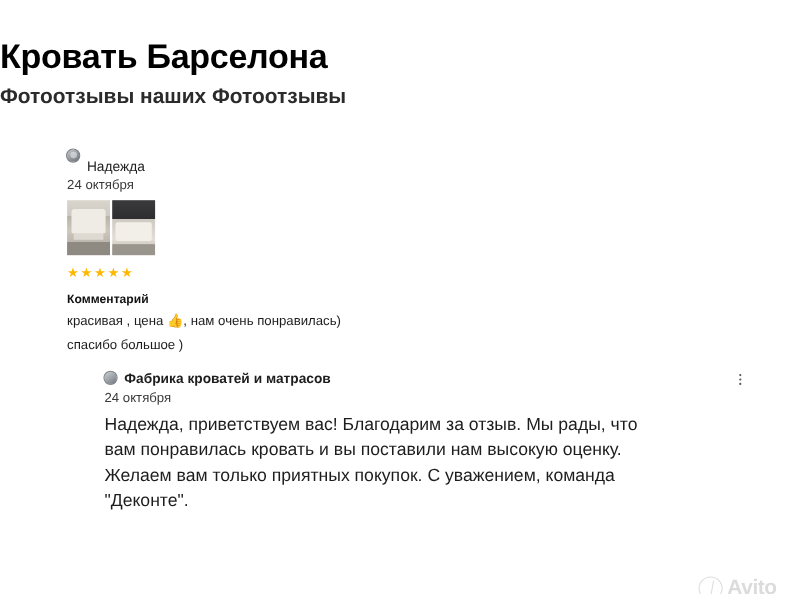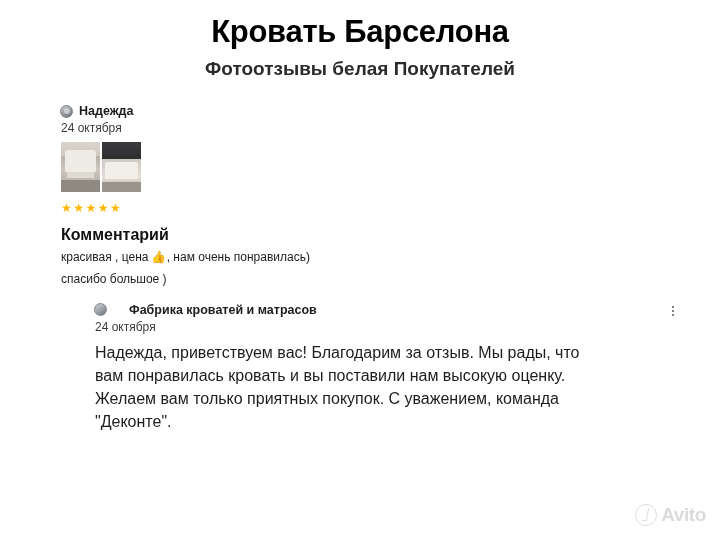"Кровать Барселона" .header { margin-top: none -> 20px; text-align: center -> none }
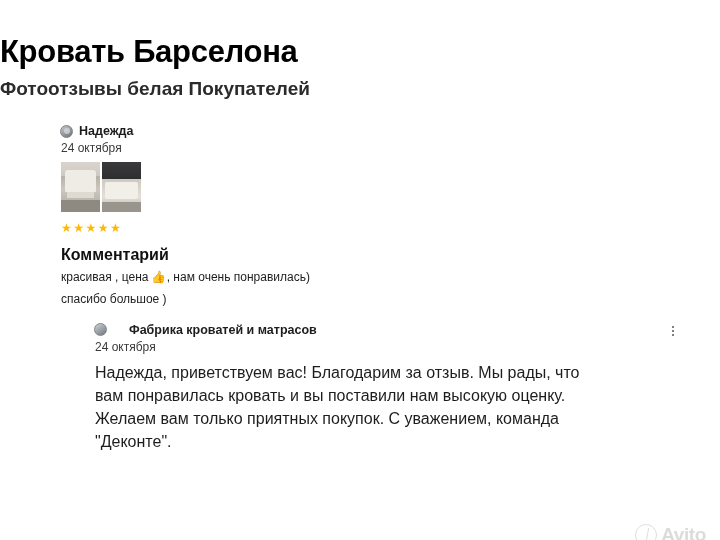"Фотоотзывы белая Покупателей" div.header-subtitle { text: белая Покупателей -> наших Фотоотзывы }
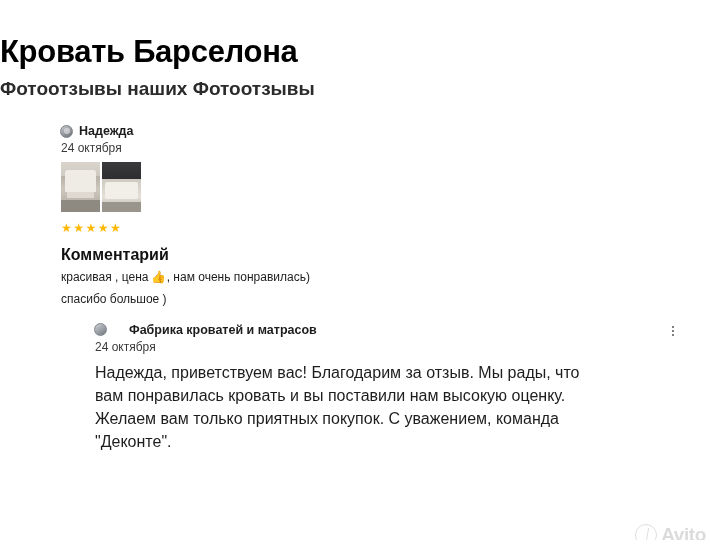"Надежда" .author-name { font-weight: bold -> normal; margin-top: none -> 20px }
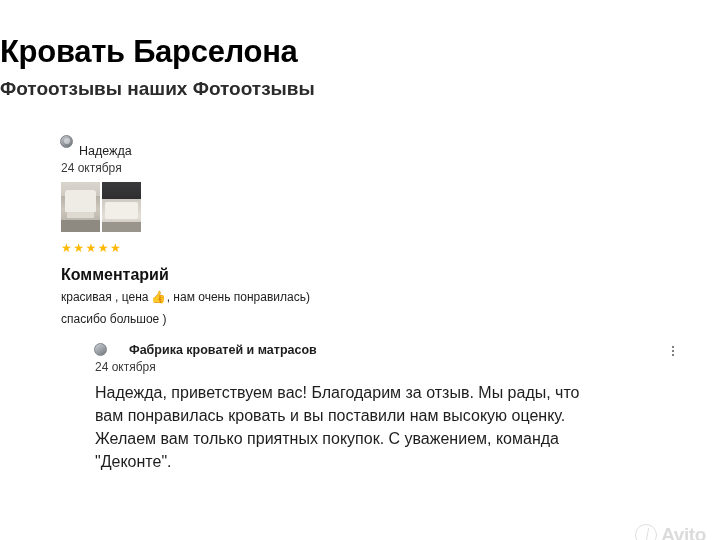"Комментарий" .comment-title { font-size: 16px -> 11px }
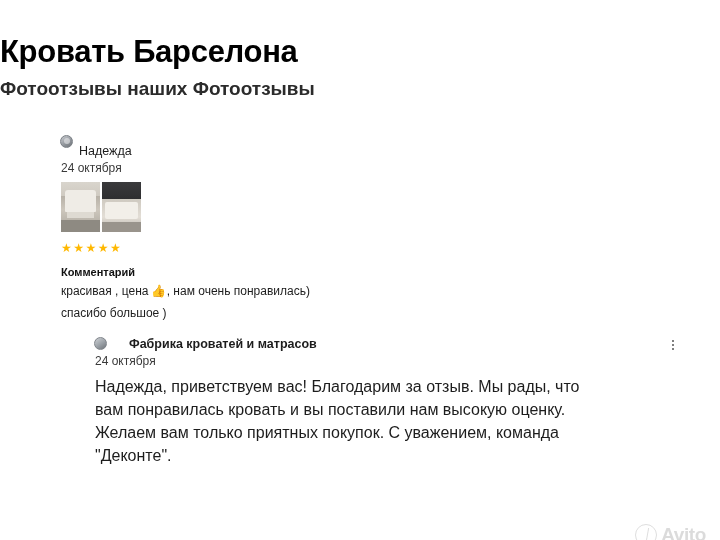"Фабрика кроватей и матрасов" .reply-author-row { gap: 22px -> 6px }
